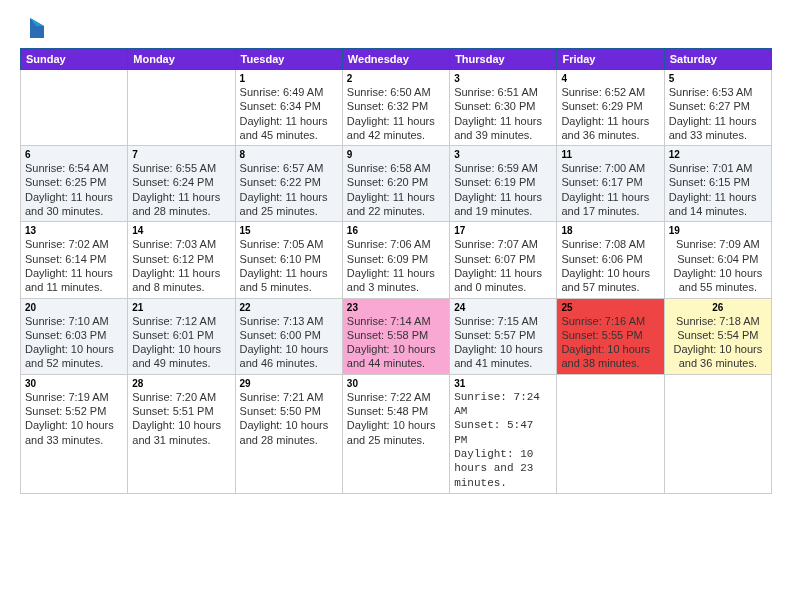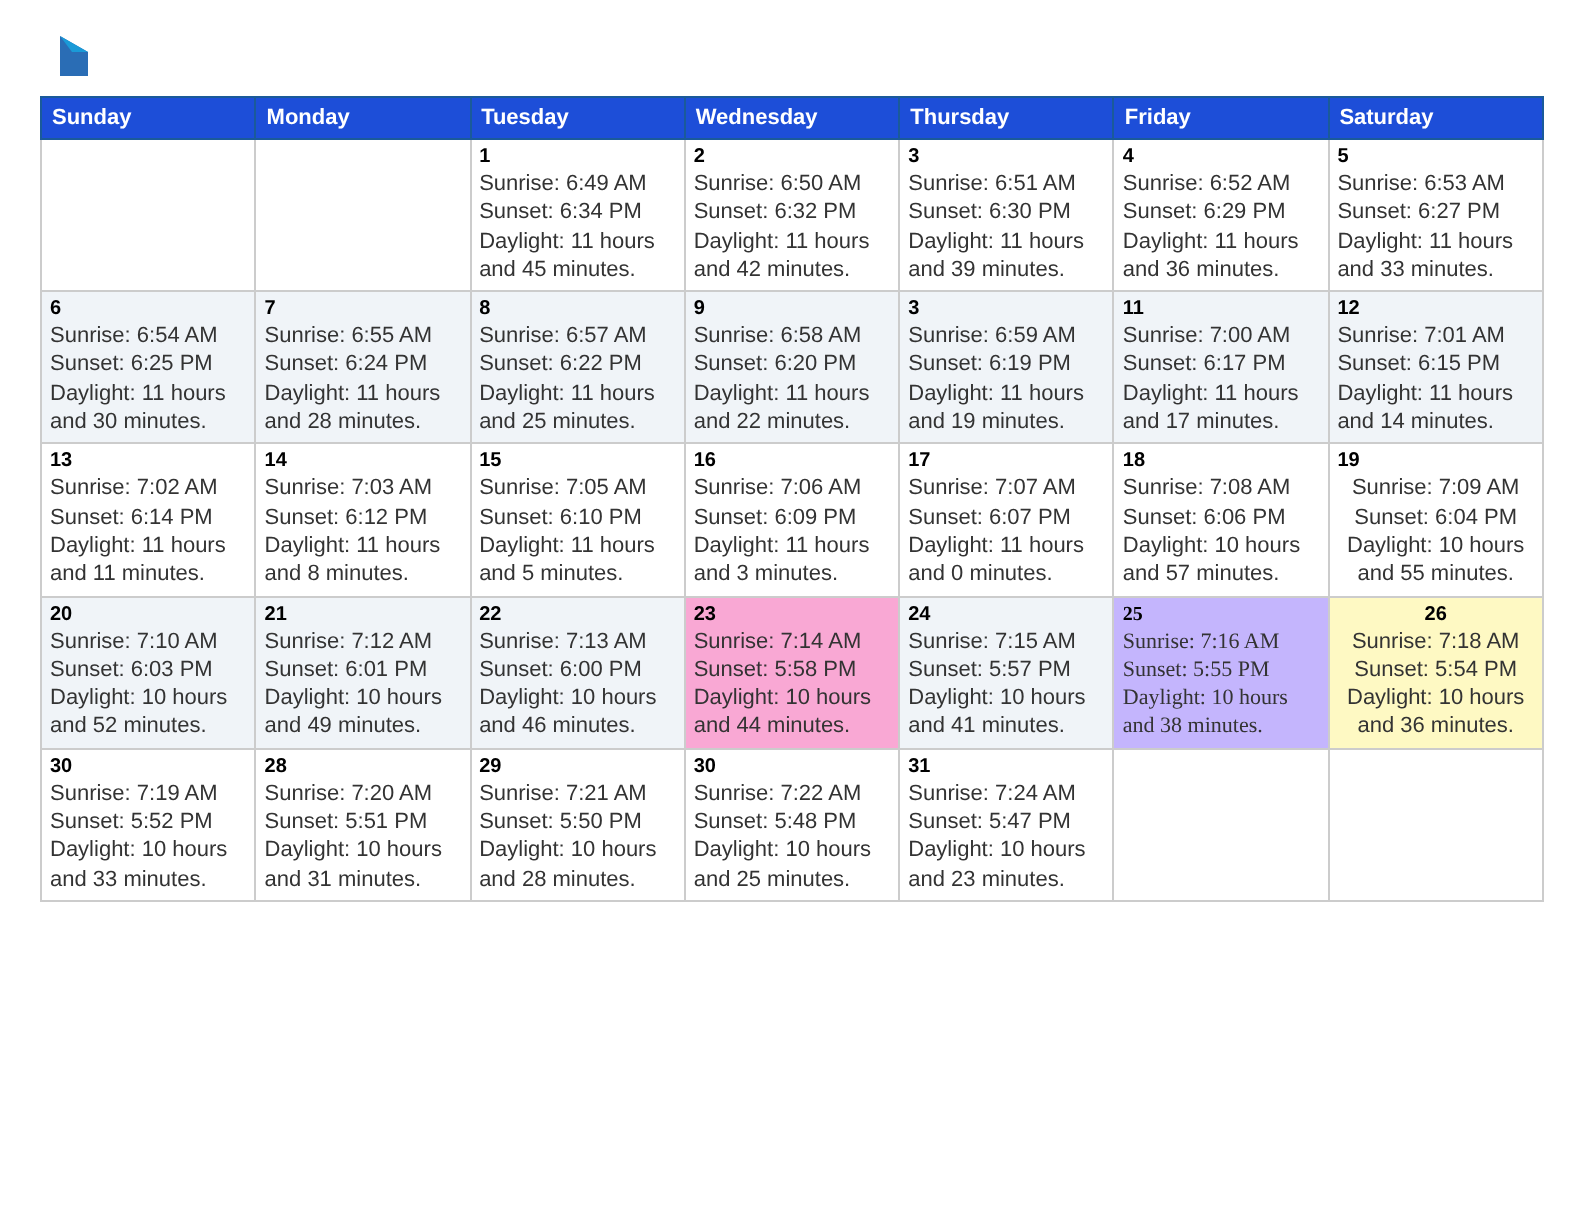"Sunday" .calendar th { background: #1d4ed8 -> #6d28d9 }
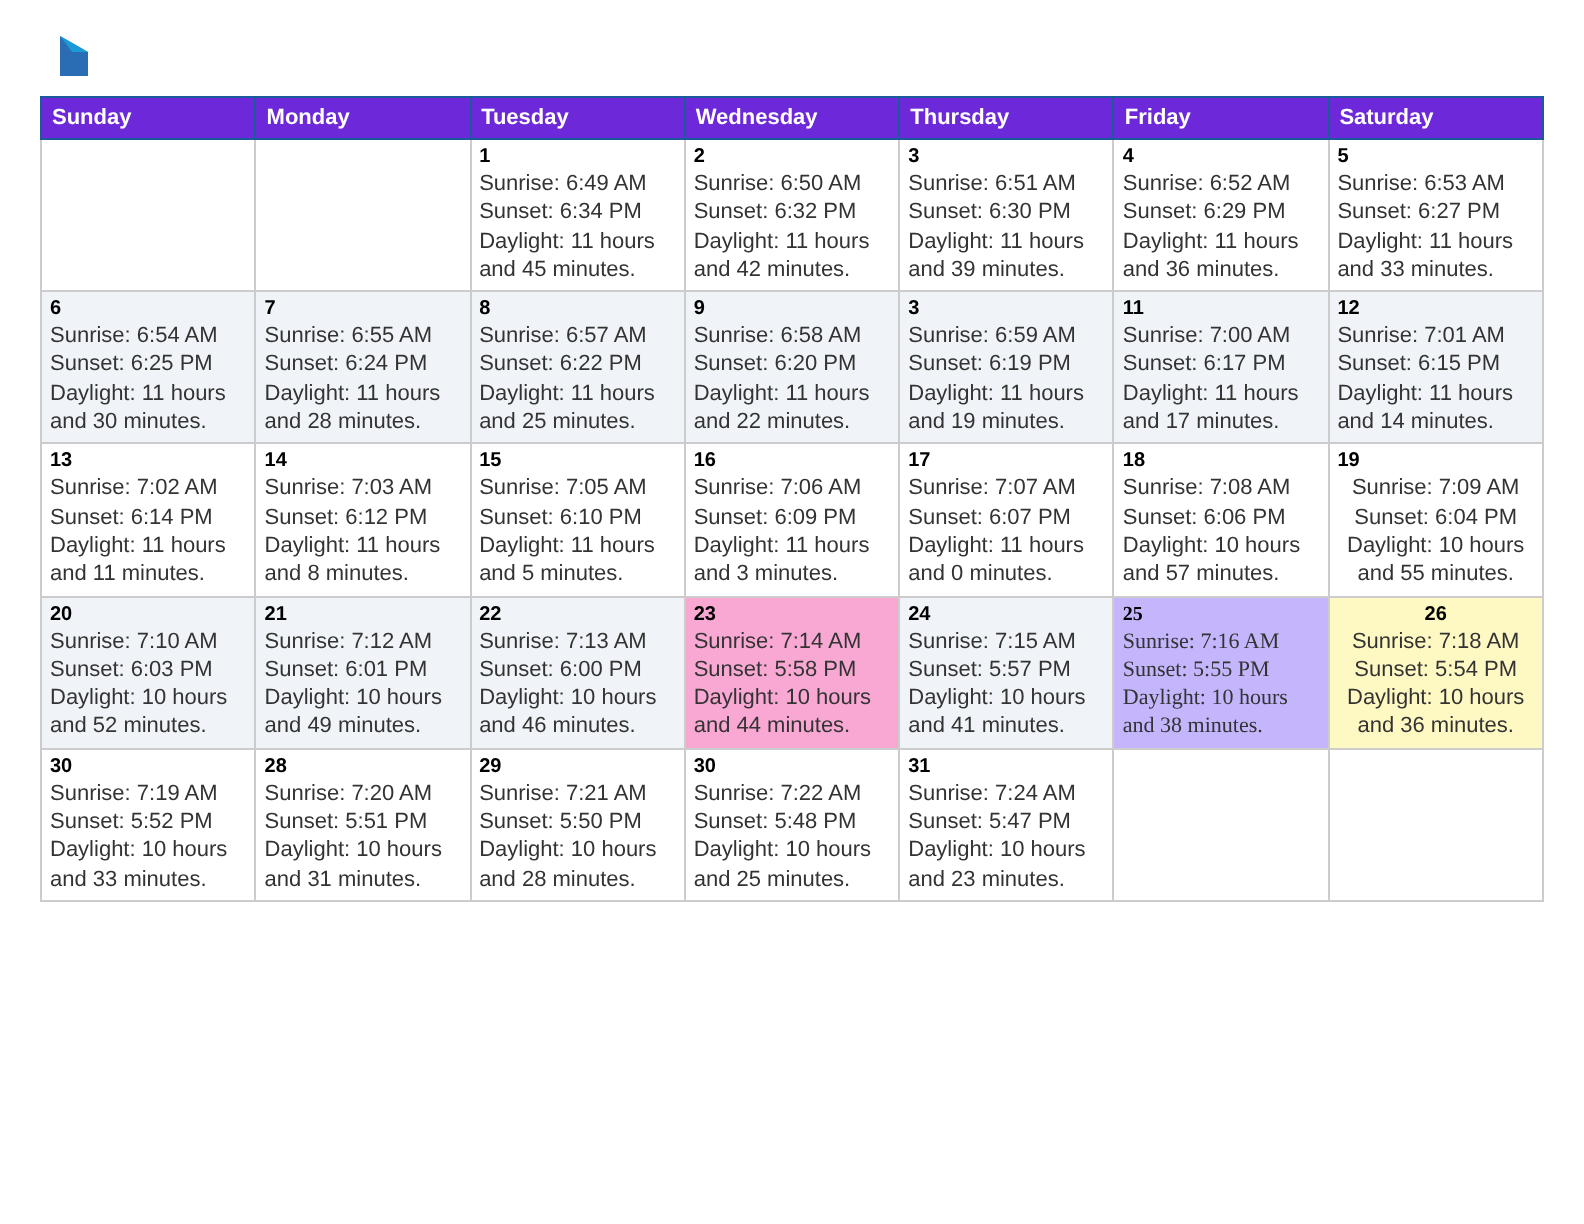"25" td { background: #c4b5fd -> #ef4444; font-family: Liberation Serif, serif -> none }
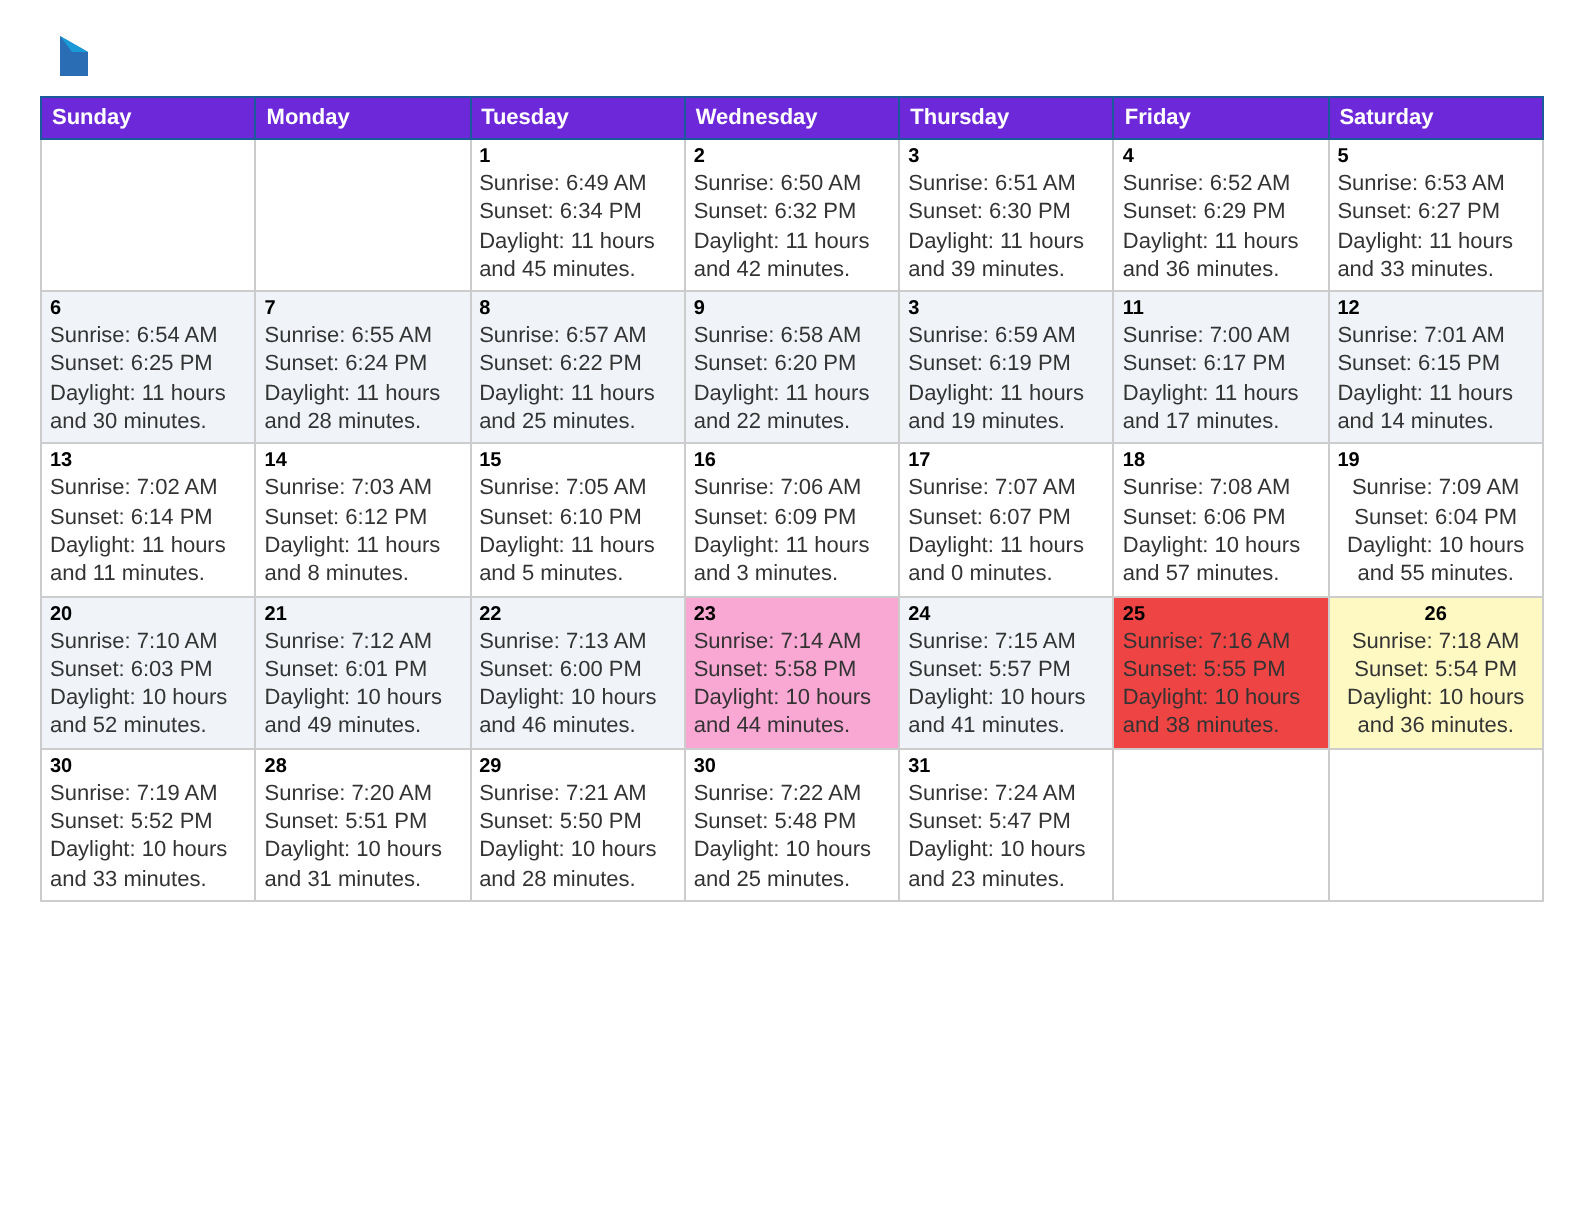"Sunrise: 7:24 AM" div.day-info { font-family: none -> Liberation Mono, monospace }
